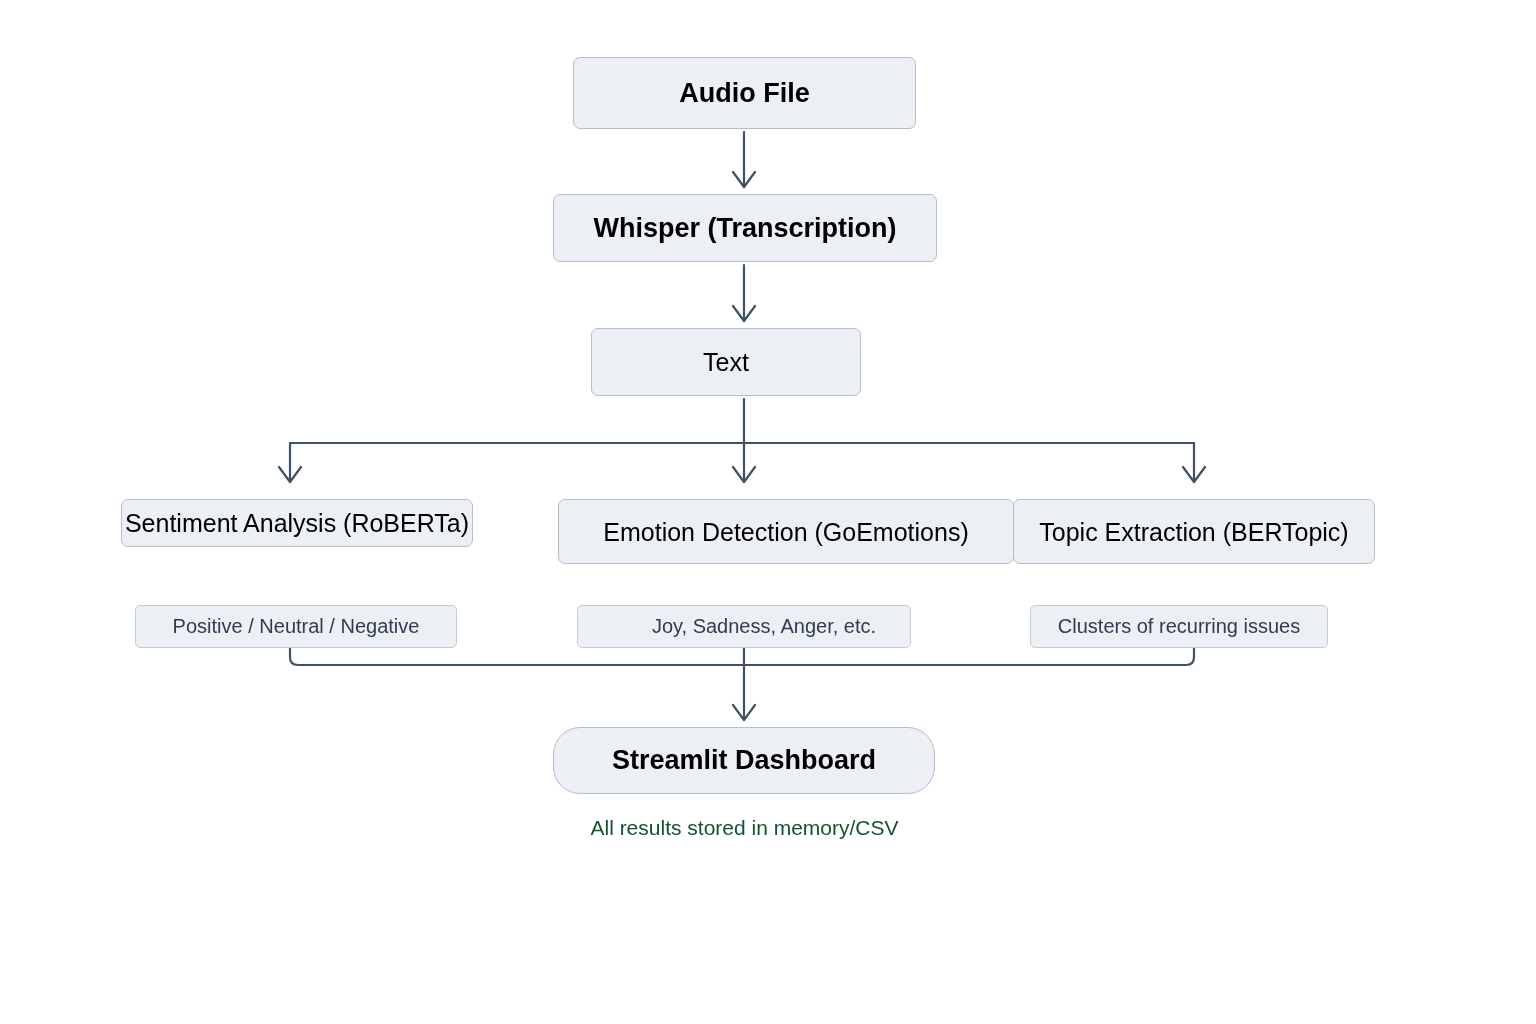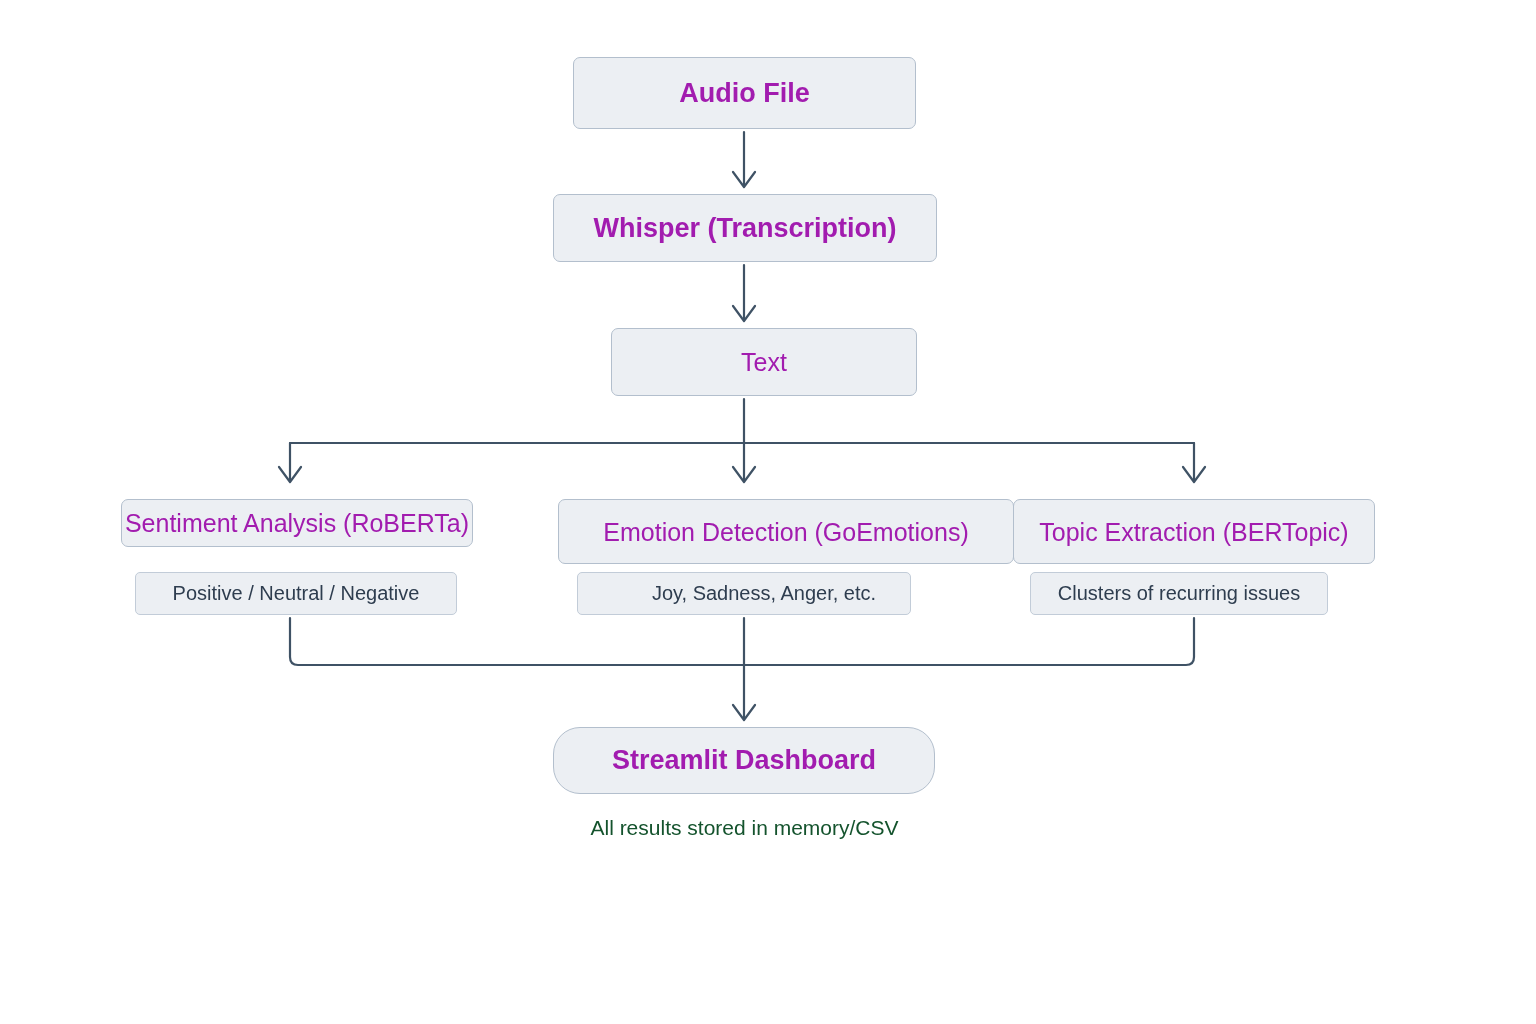"Audio File" .node { color: #a21caf -> #000000 }
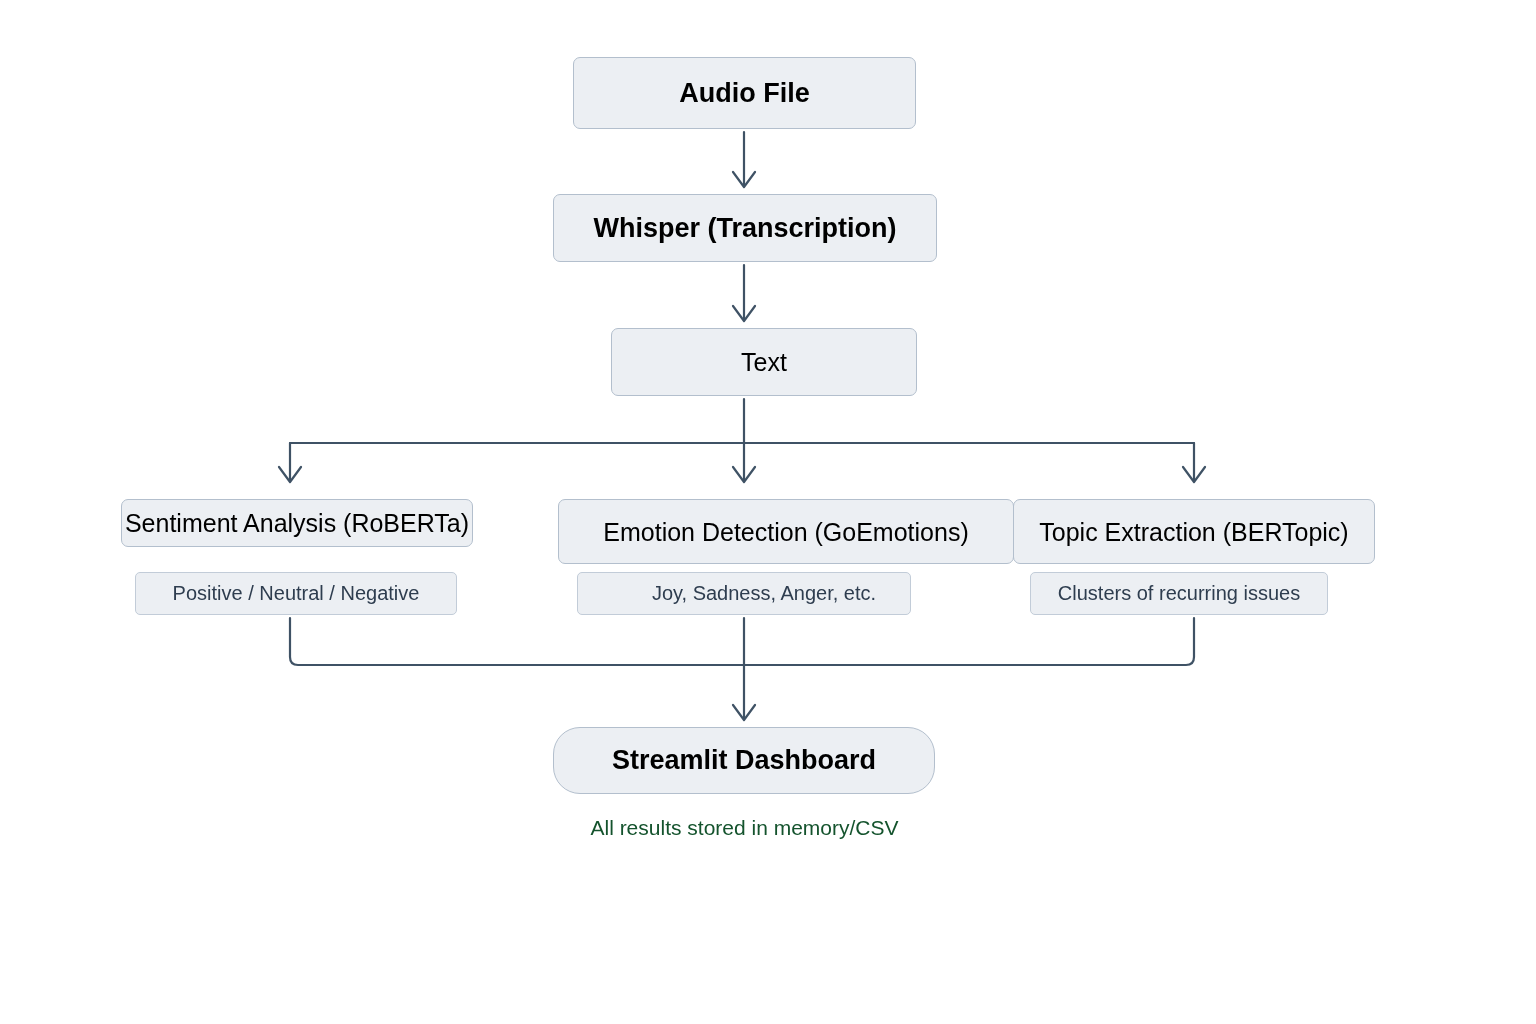"Text" #node-text { margin-left: 20px -> none; width: 306px -> 270px }
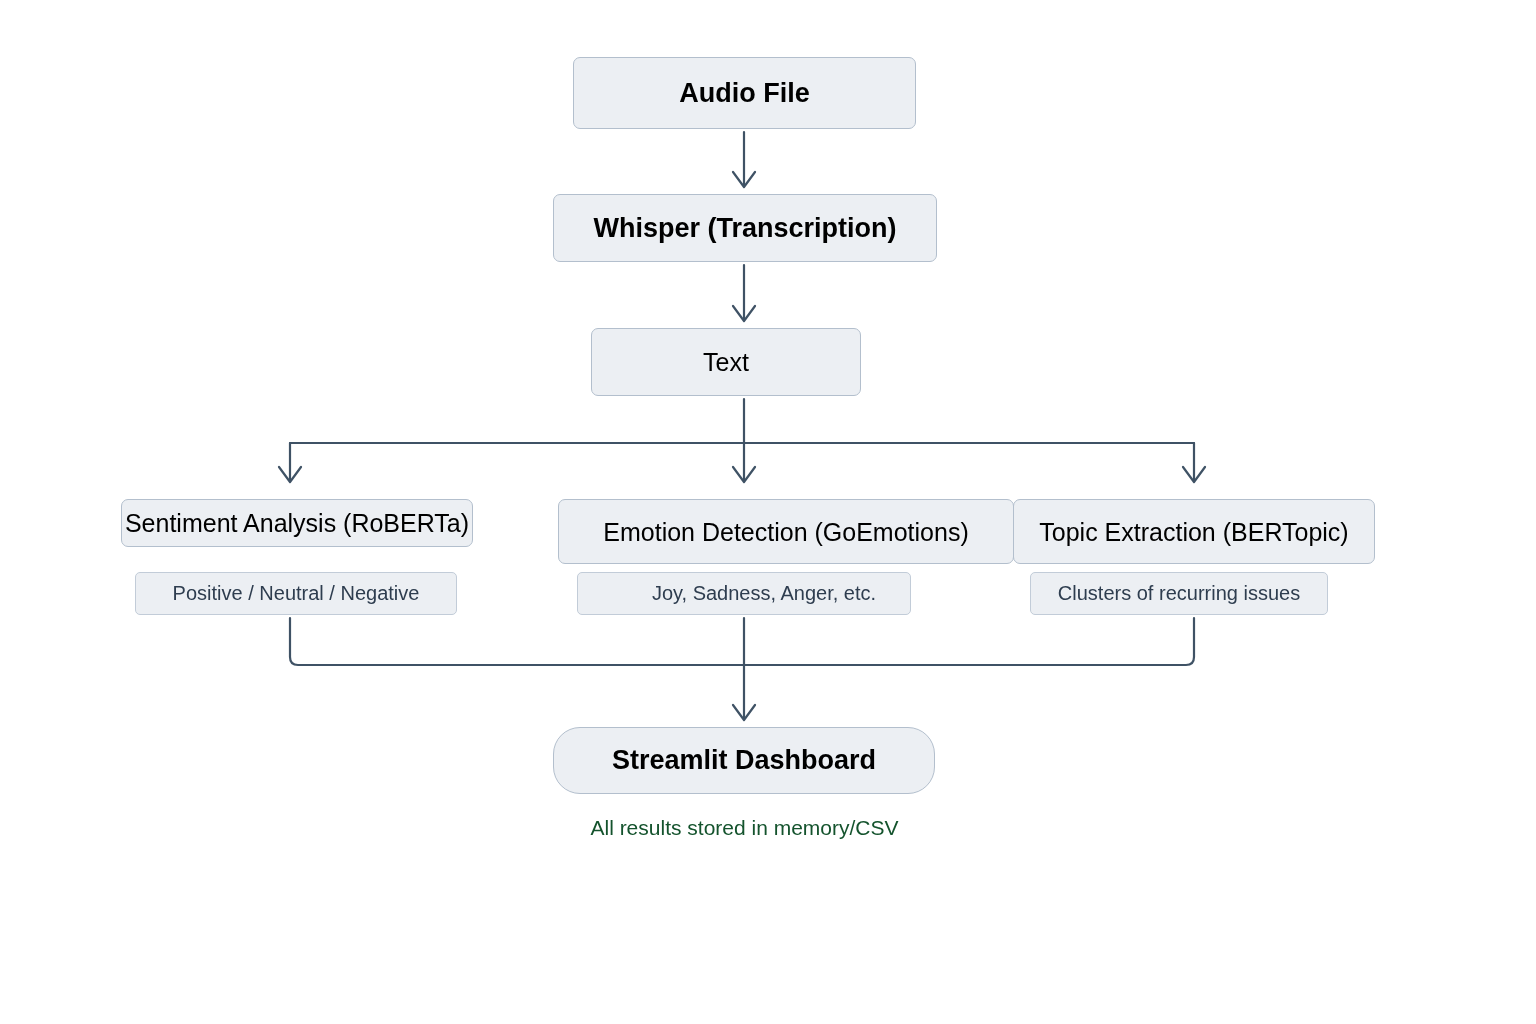"Positive / Neutral / Negative" .subnode { margin-top: none -> 33px }
